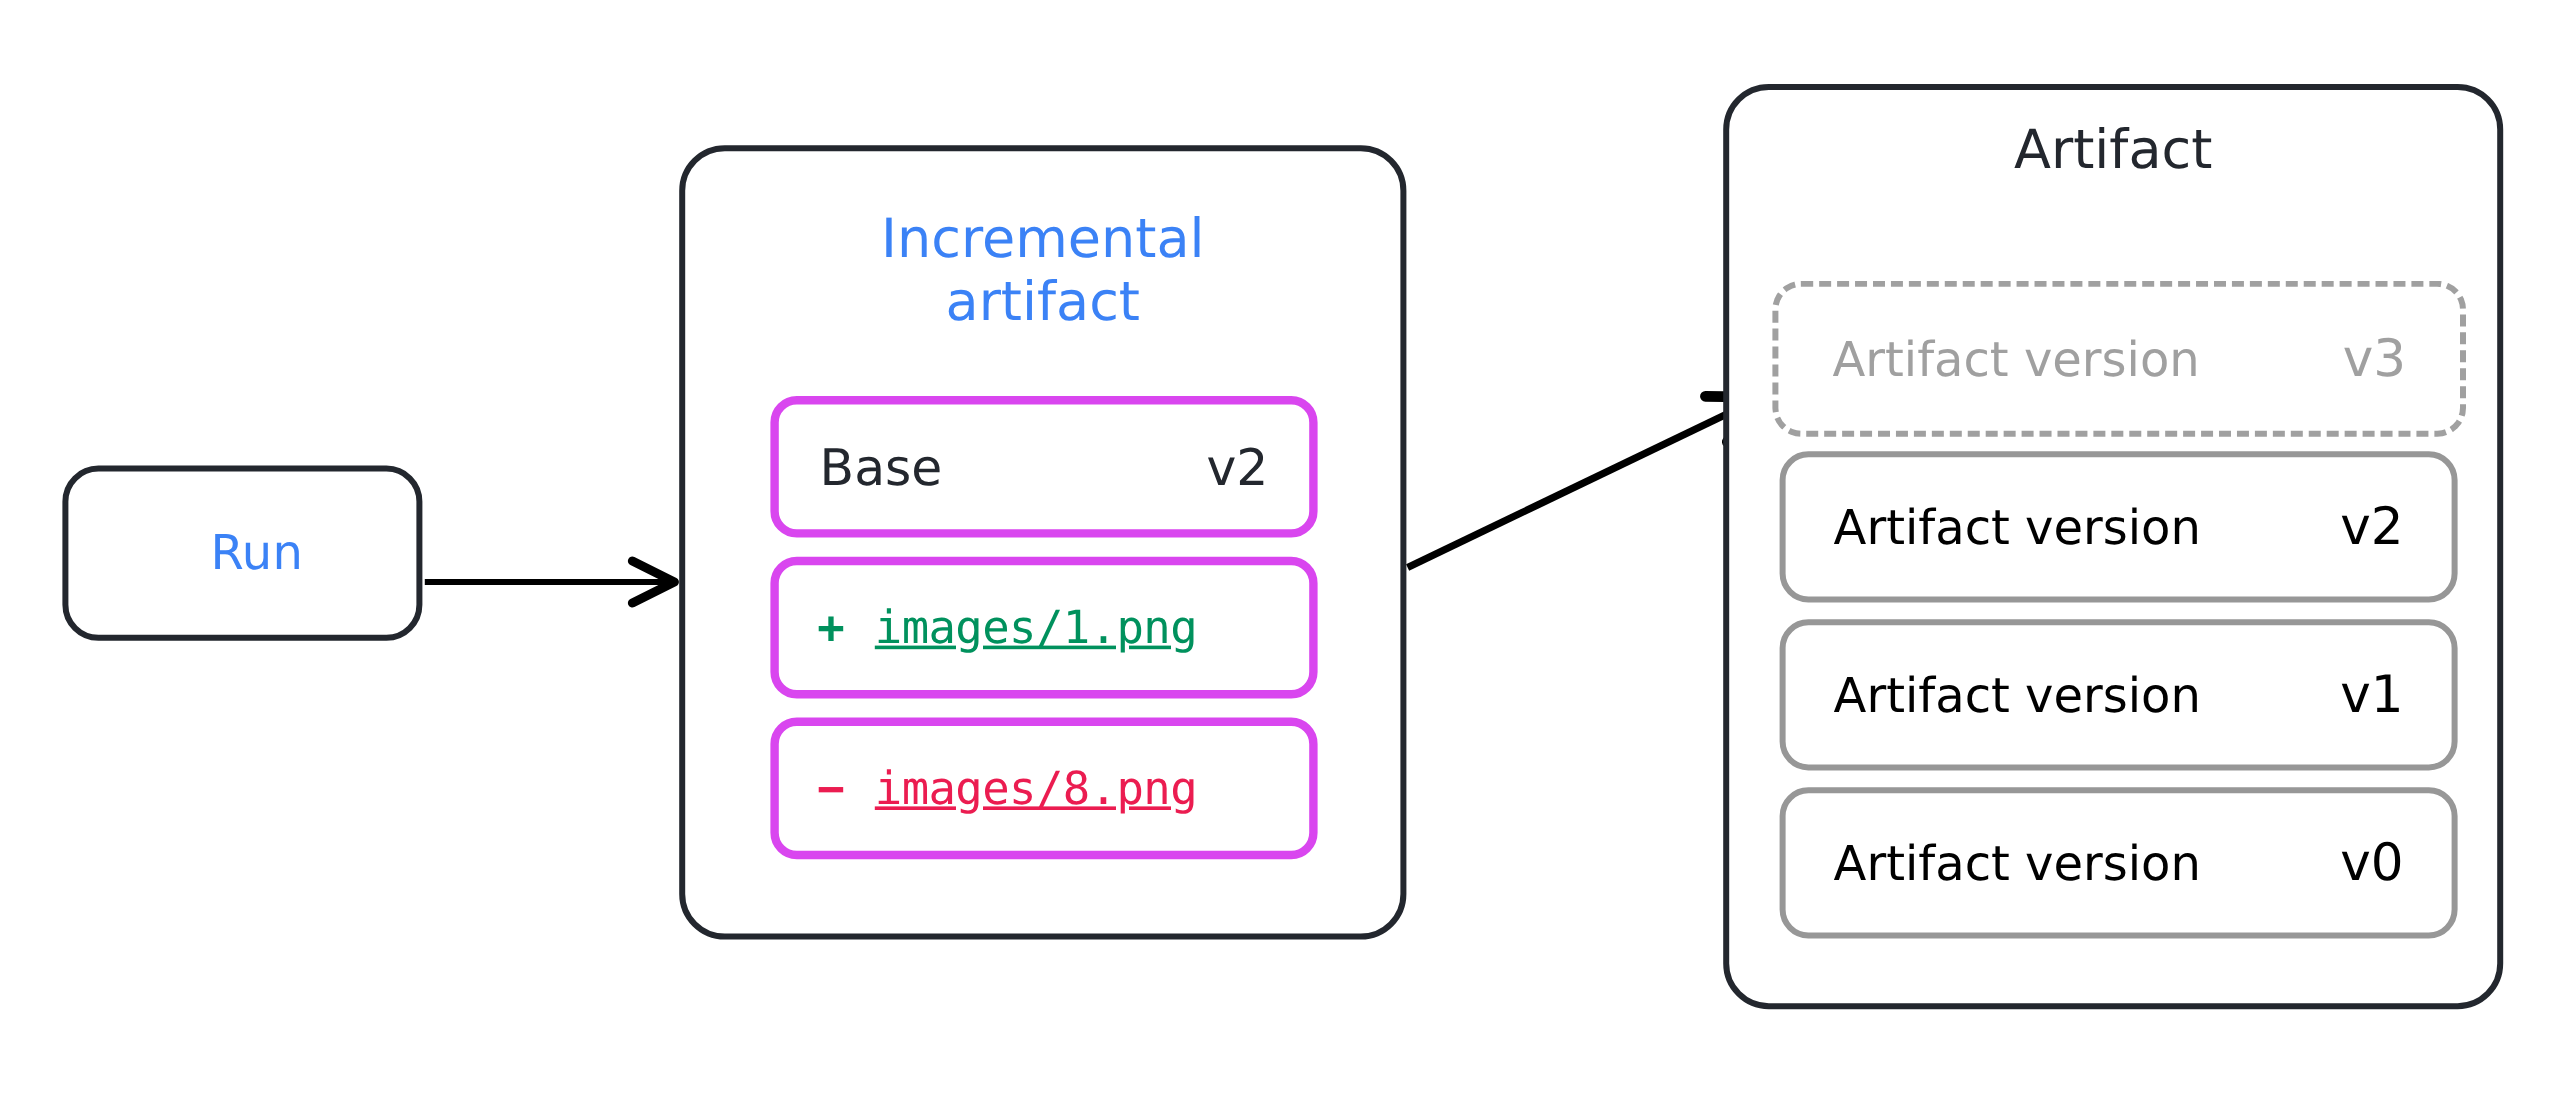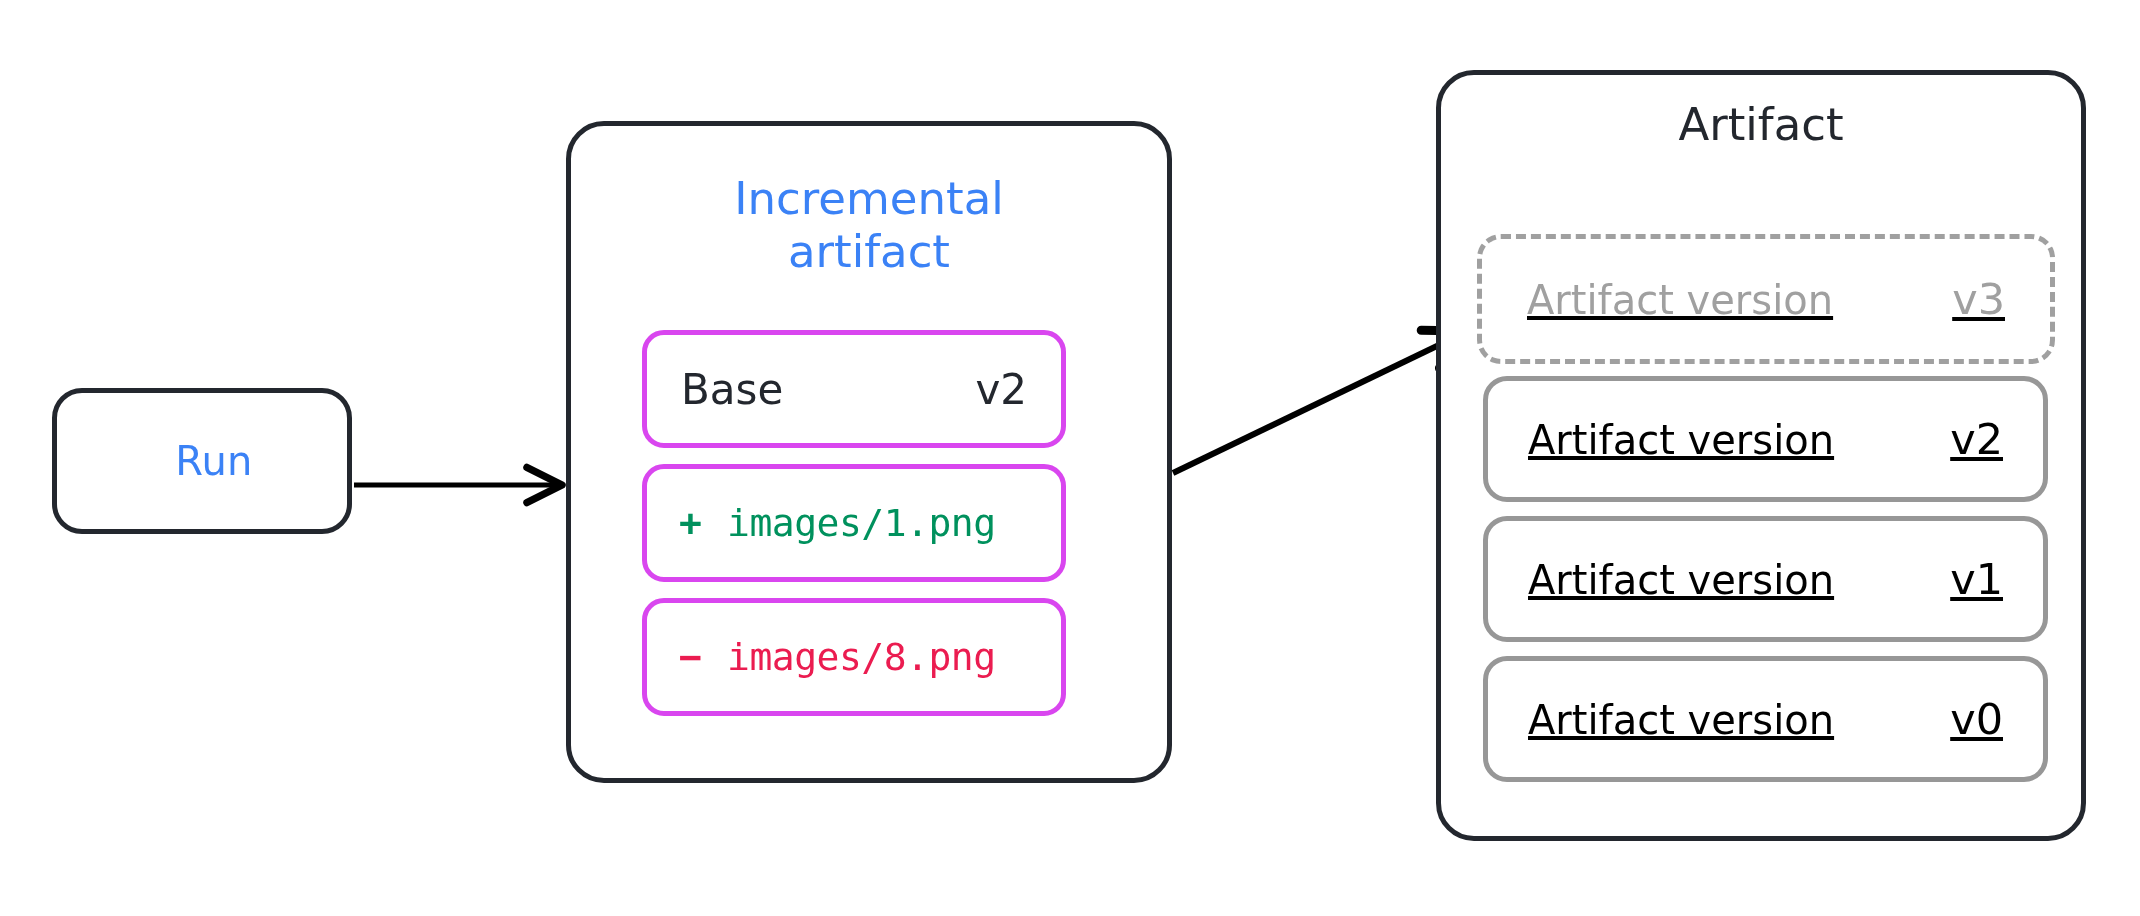"Artifact version" .art-row { text-decoration: underline -> none }
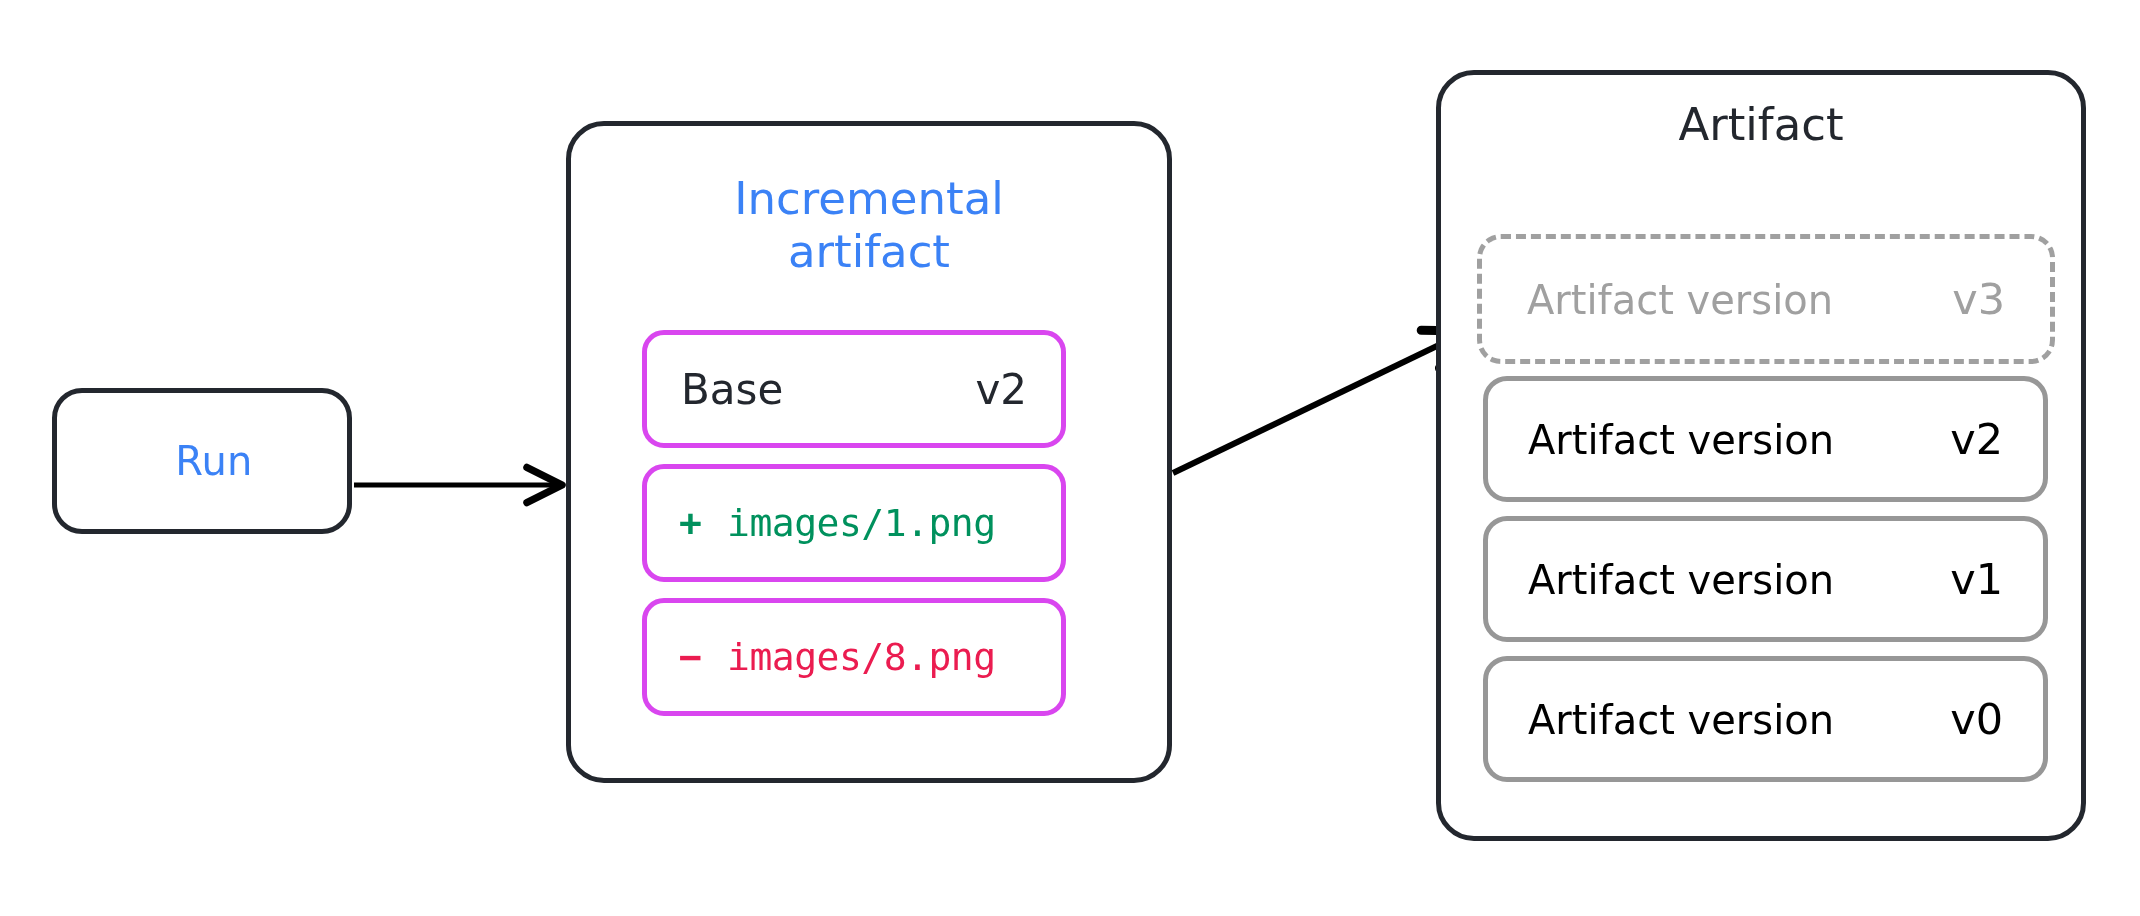"Base" .inc-row { border: 5px solid #d946ef -> 7px solid #d946ef; width: 424px -> 456px }
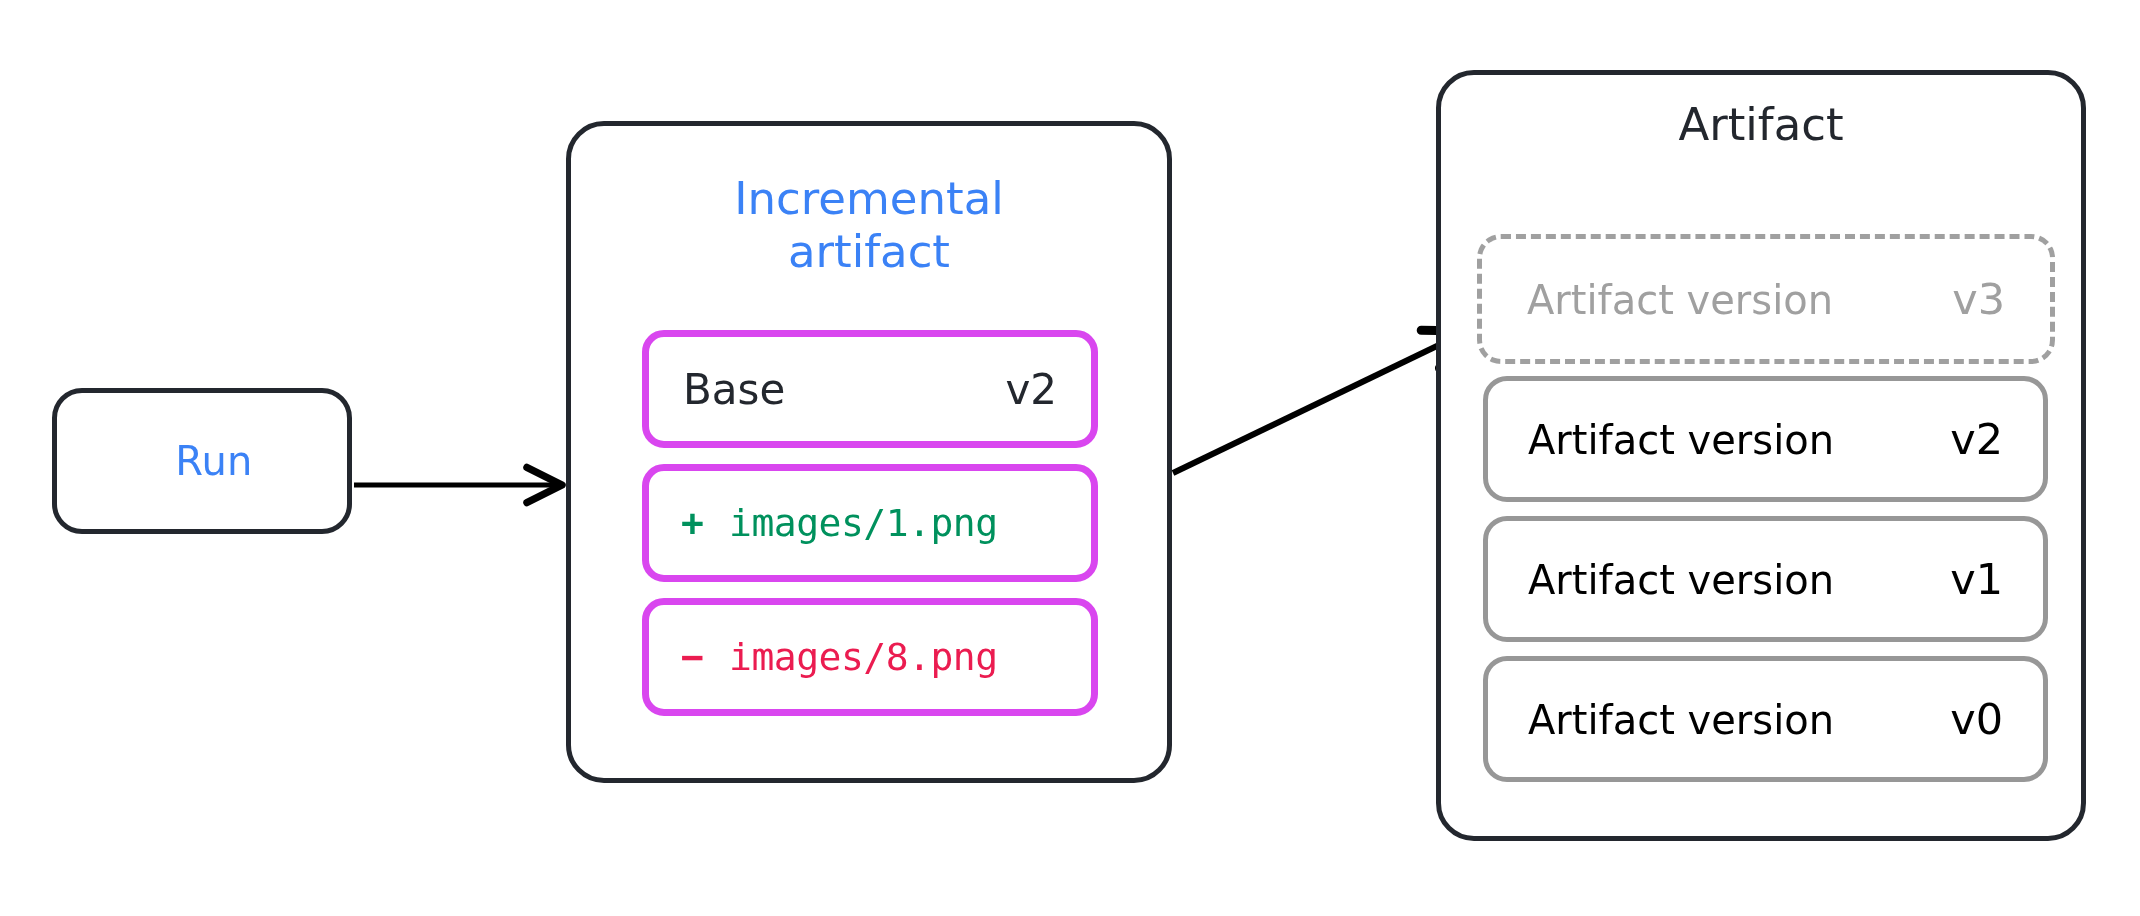"images/1.png" .diff-path { text-decoration: none -> underline }
